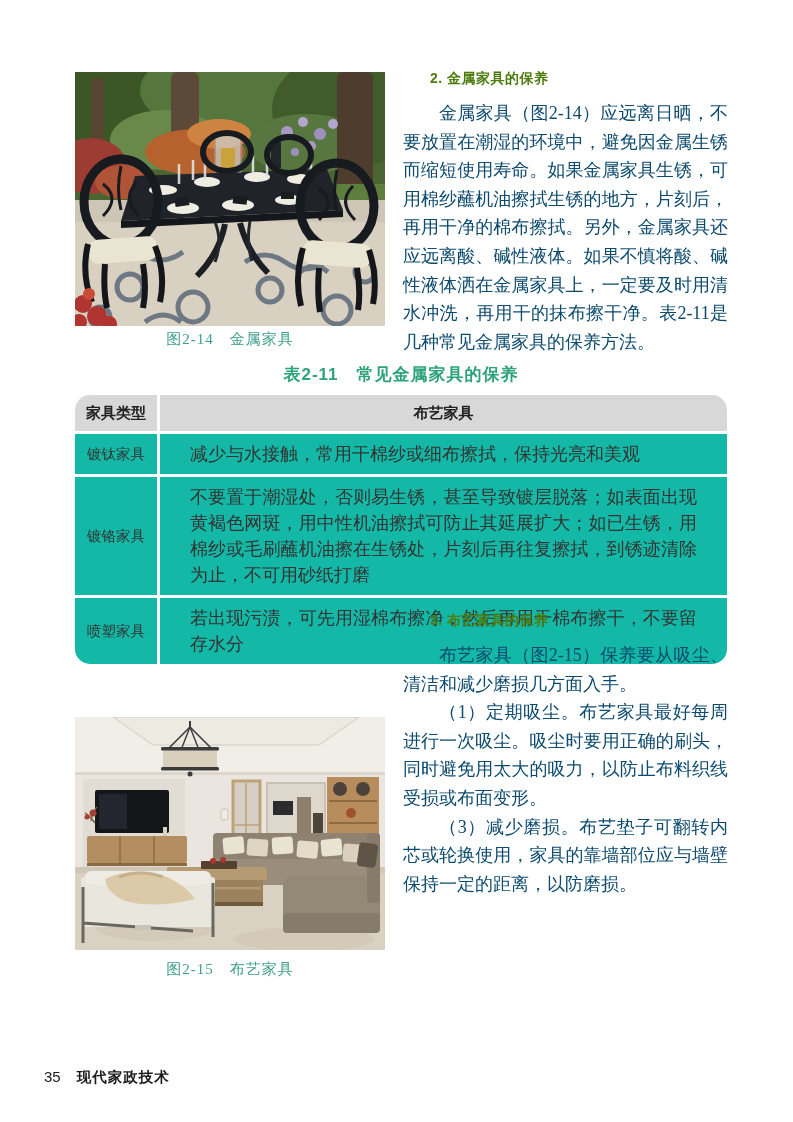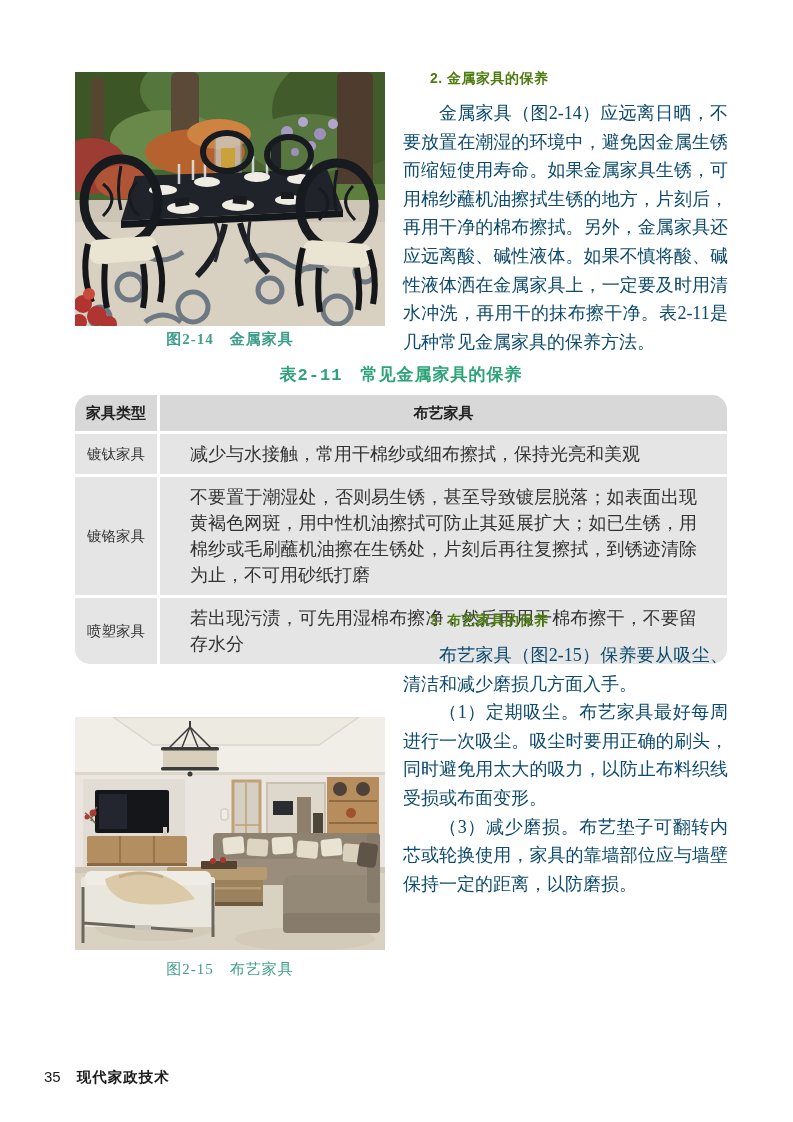"图2-14 金属家具" .cap1 { font-weight: bold -> none }
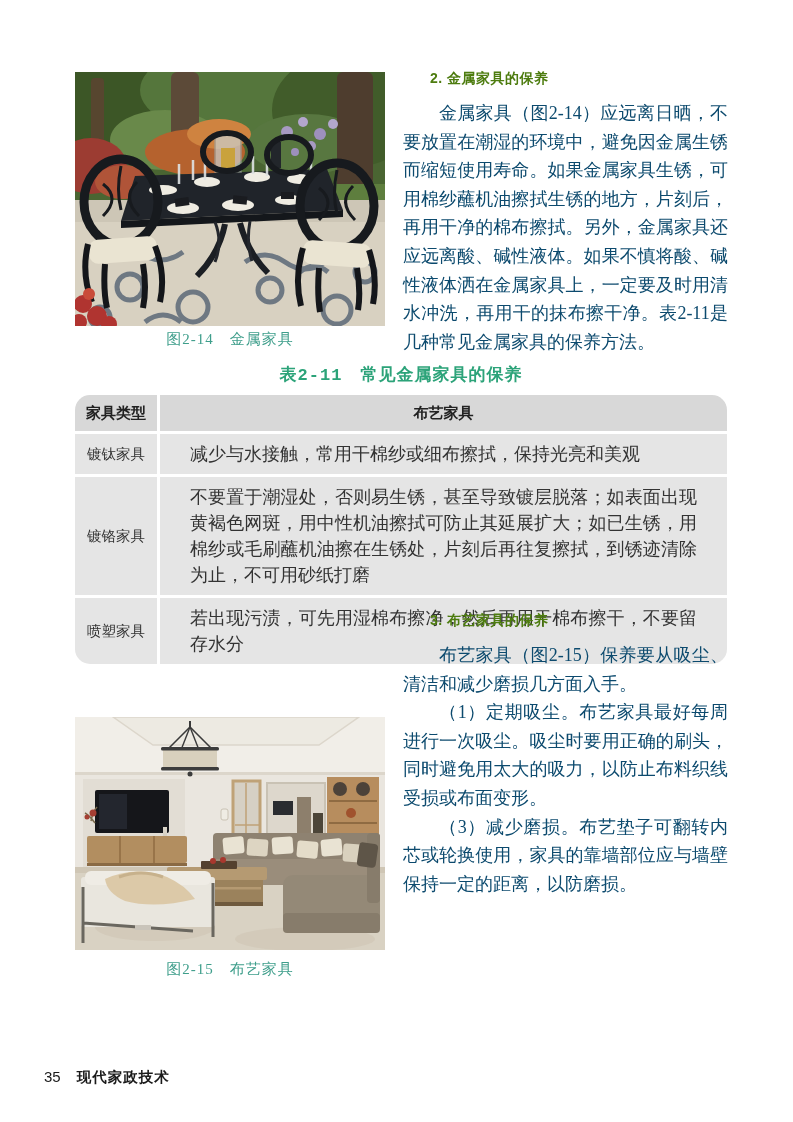"表2-11 常见金属家具的保养" .table-title { font-family: Liberation Mono, monospace -> Liberation Sans, sans-serif }
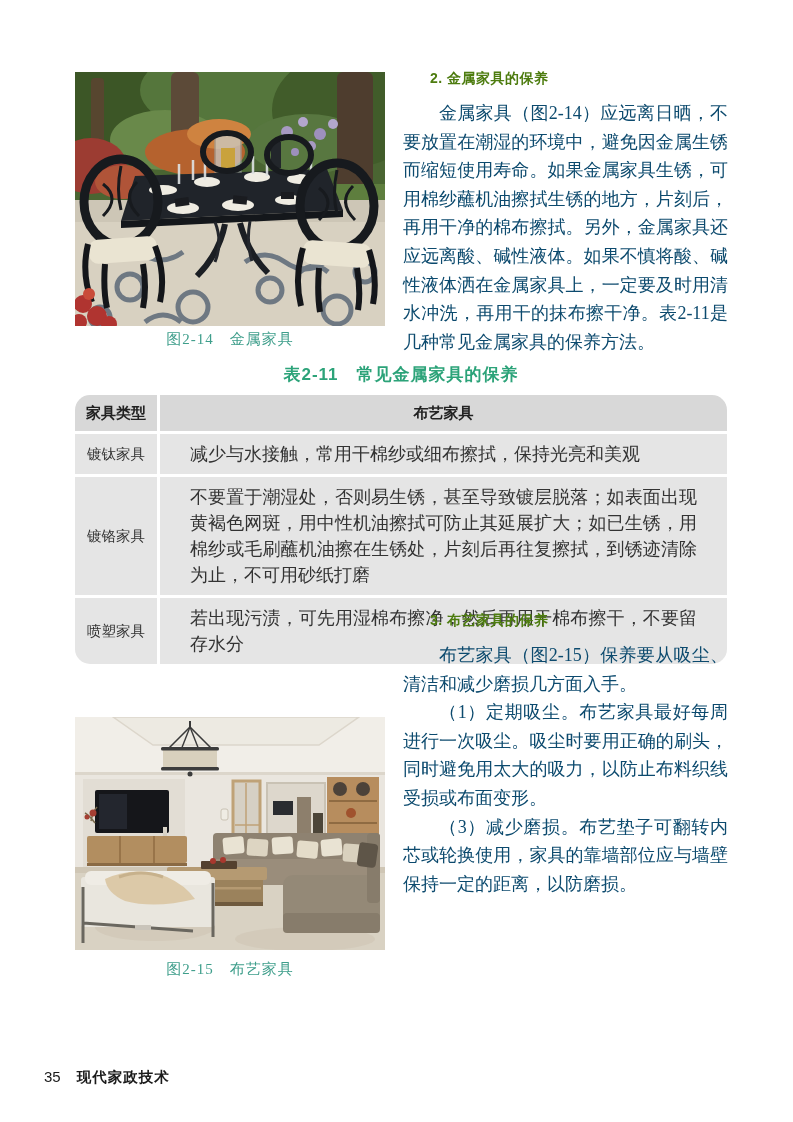"镀钛家具" .gtable .cell { background: #e5e5e5 -> #14b8a6 }
